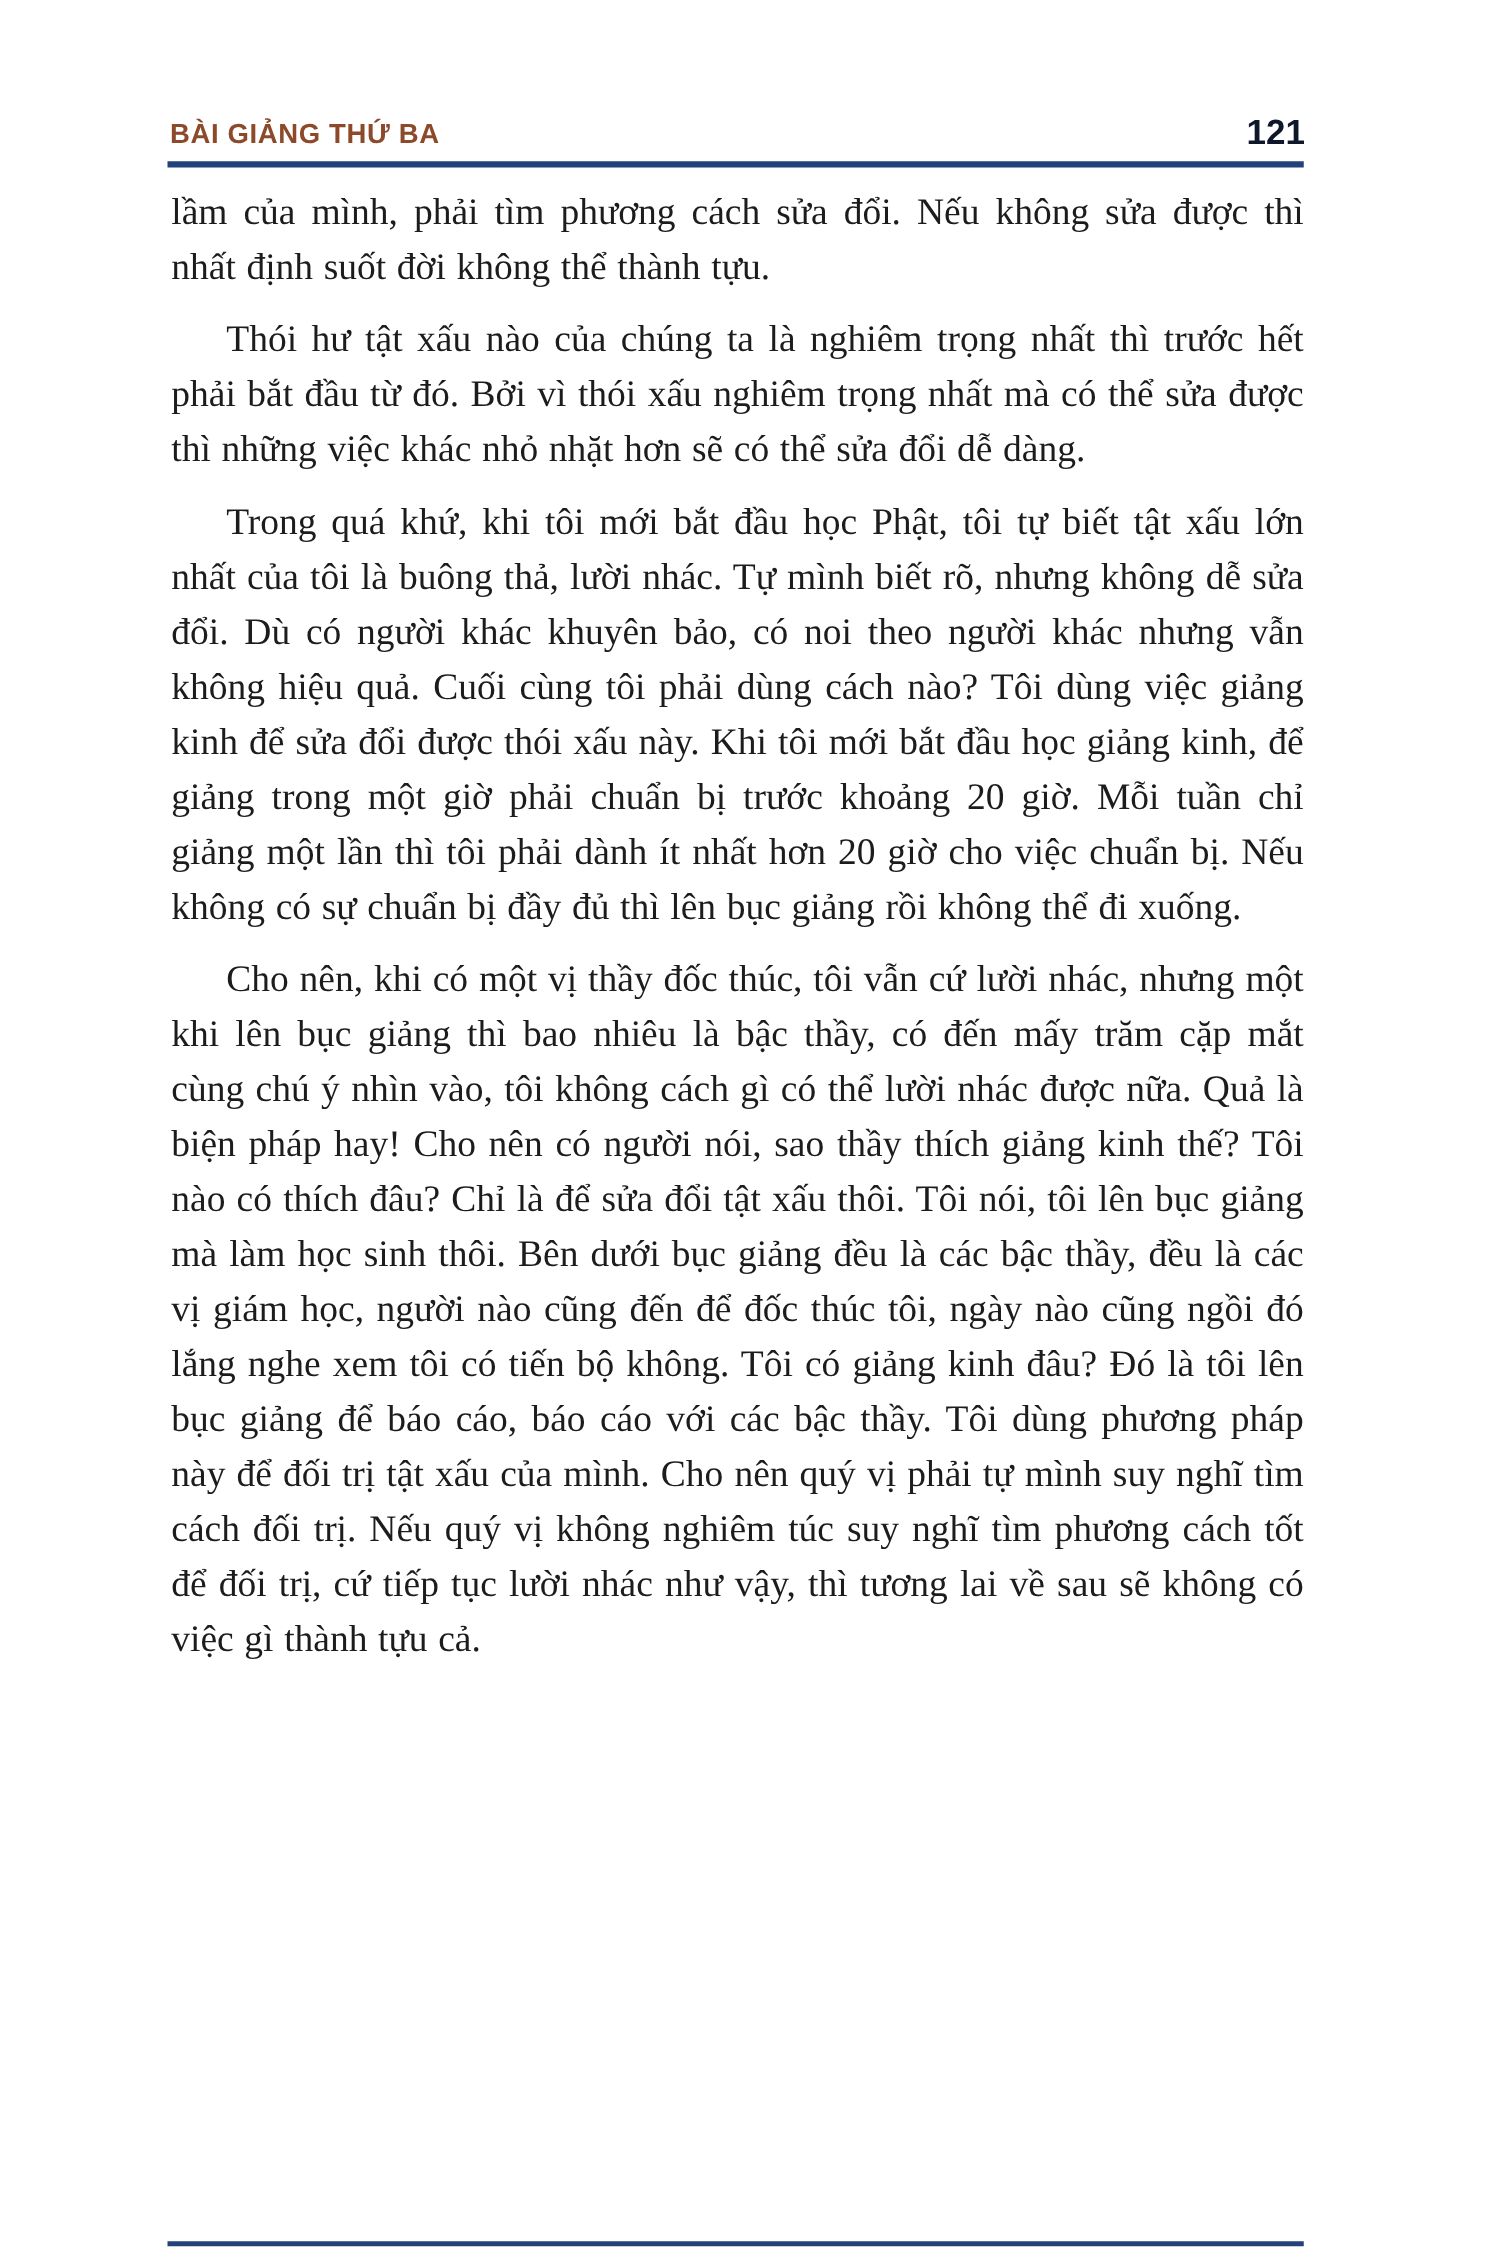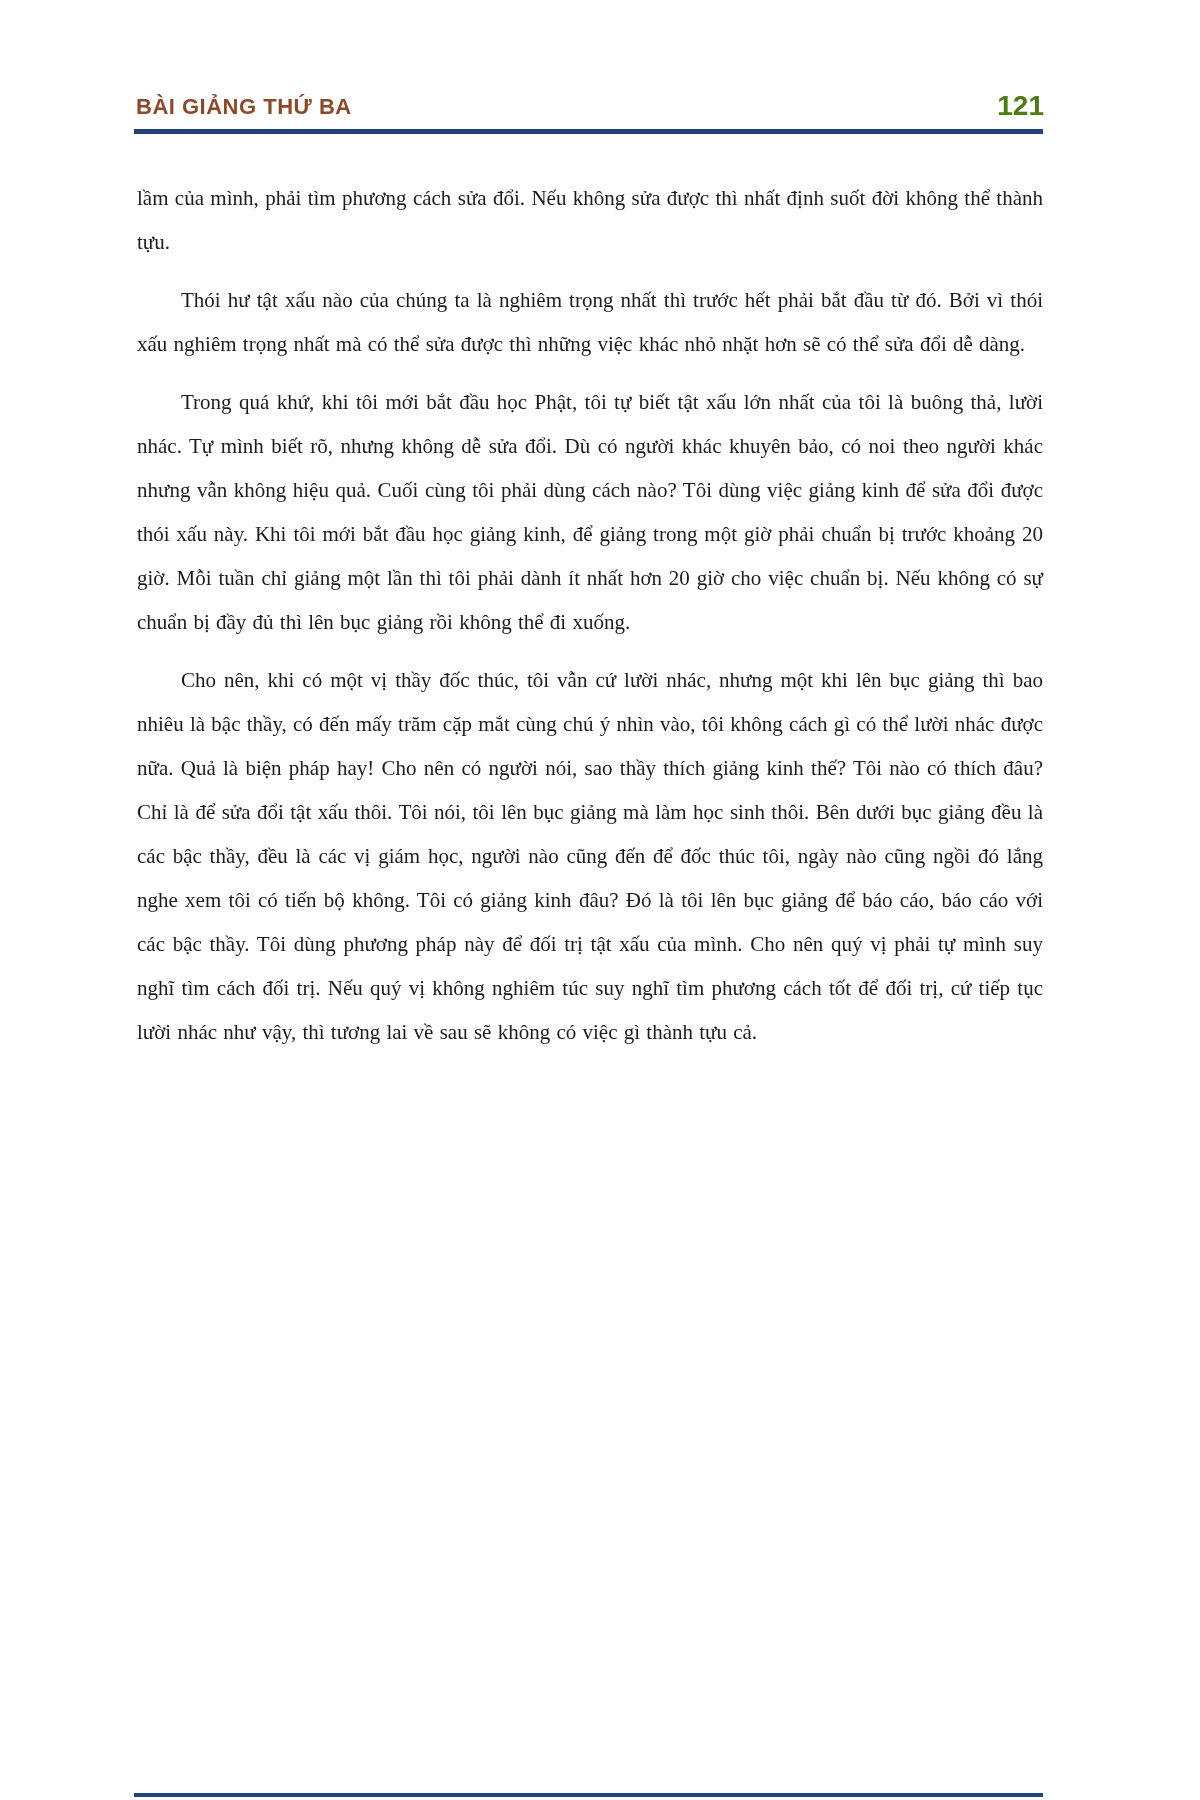"121" .page-number { color: #4d7c0f -> #0f172a }
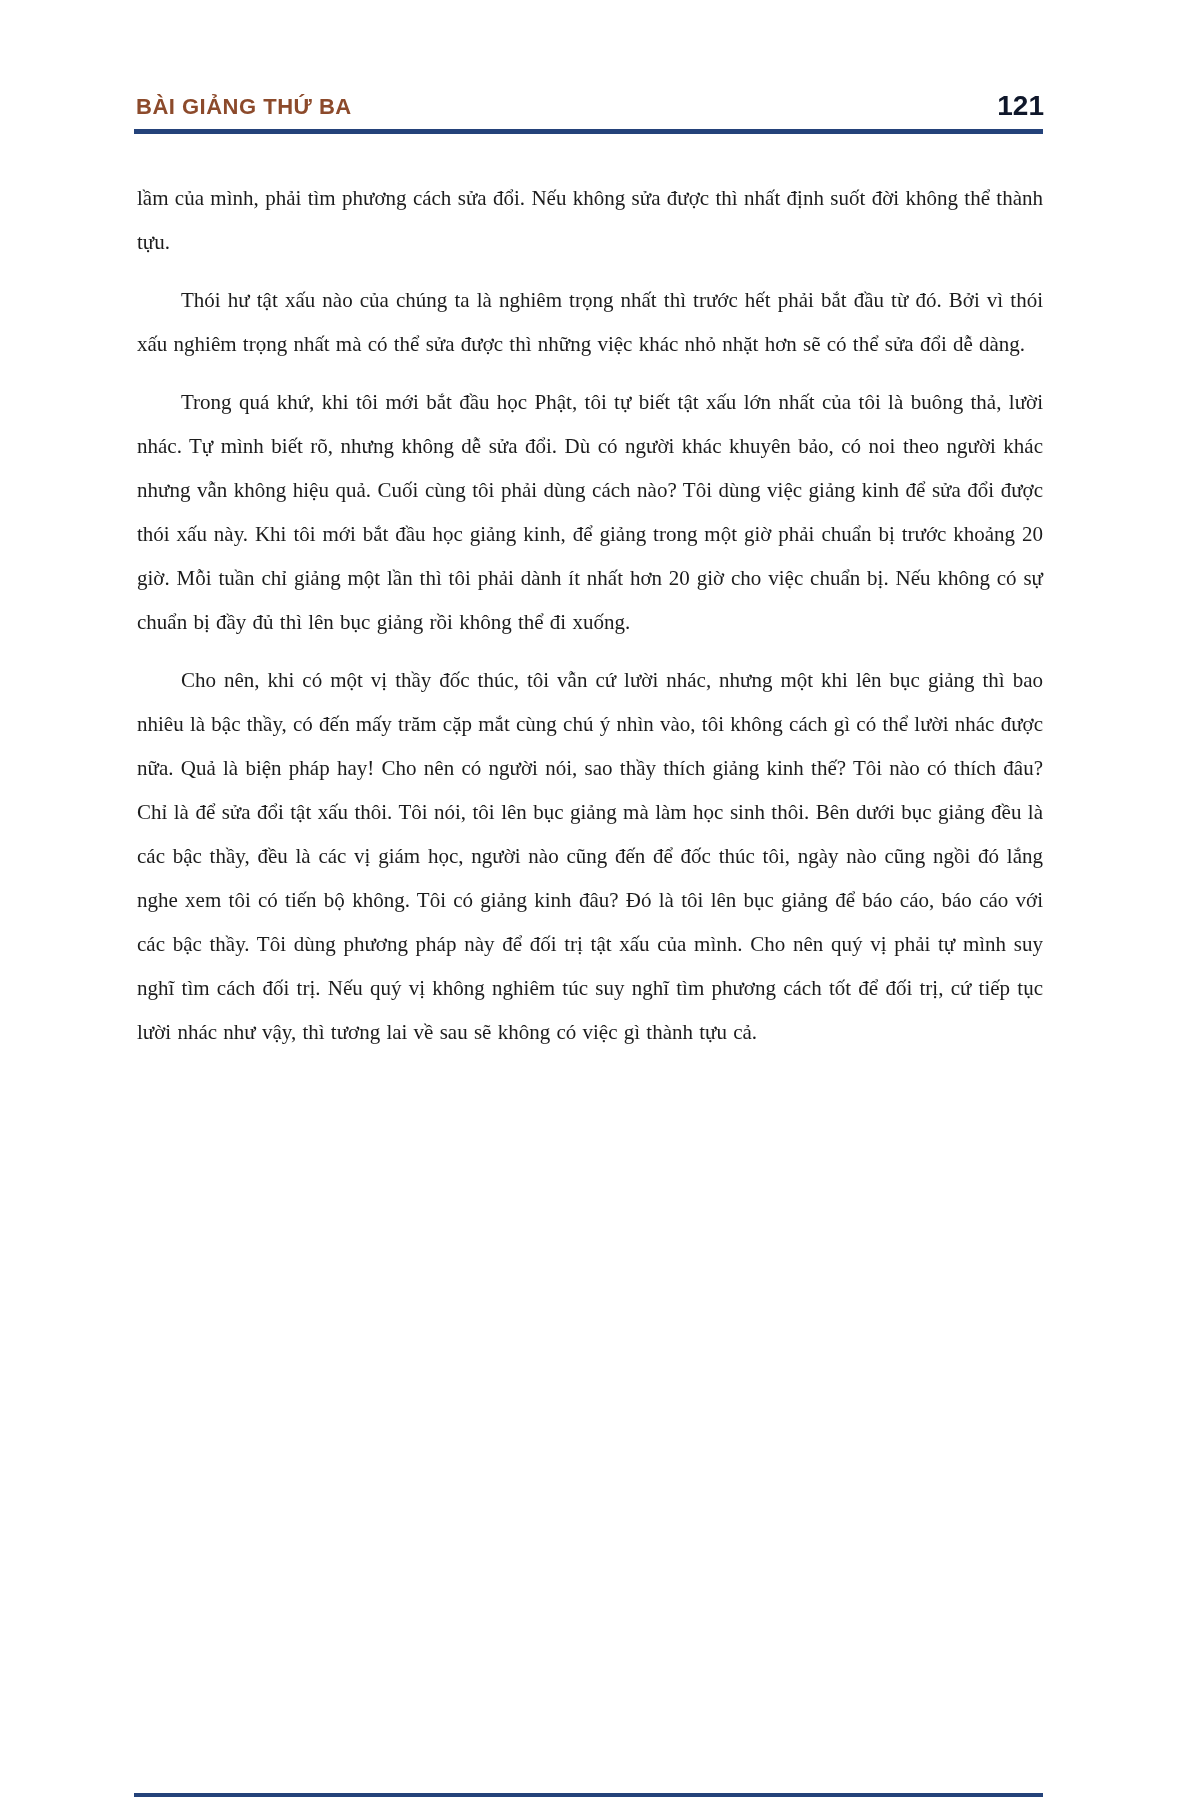"lầm của mình, phải tìm" .body-text { font-size: 21px -> 30px; top: 176px -> 148px }
